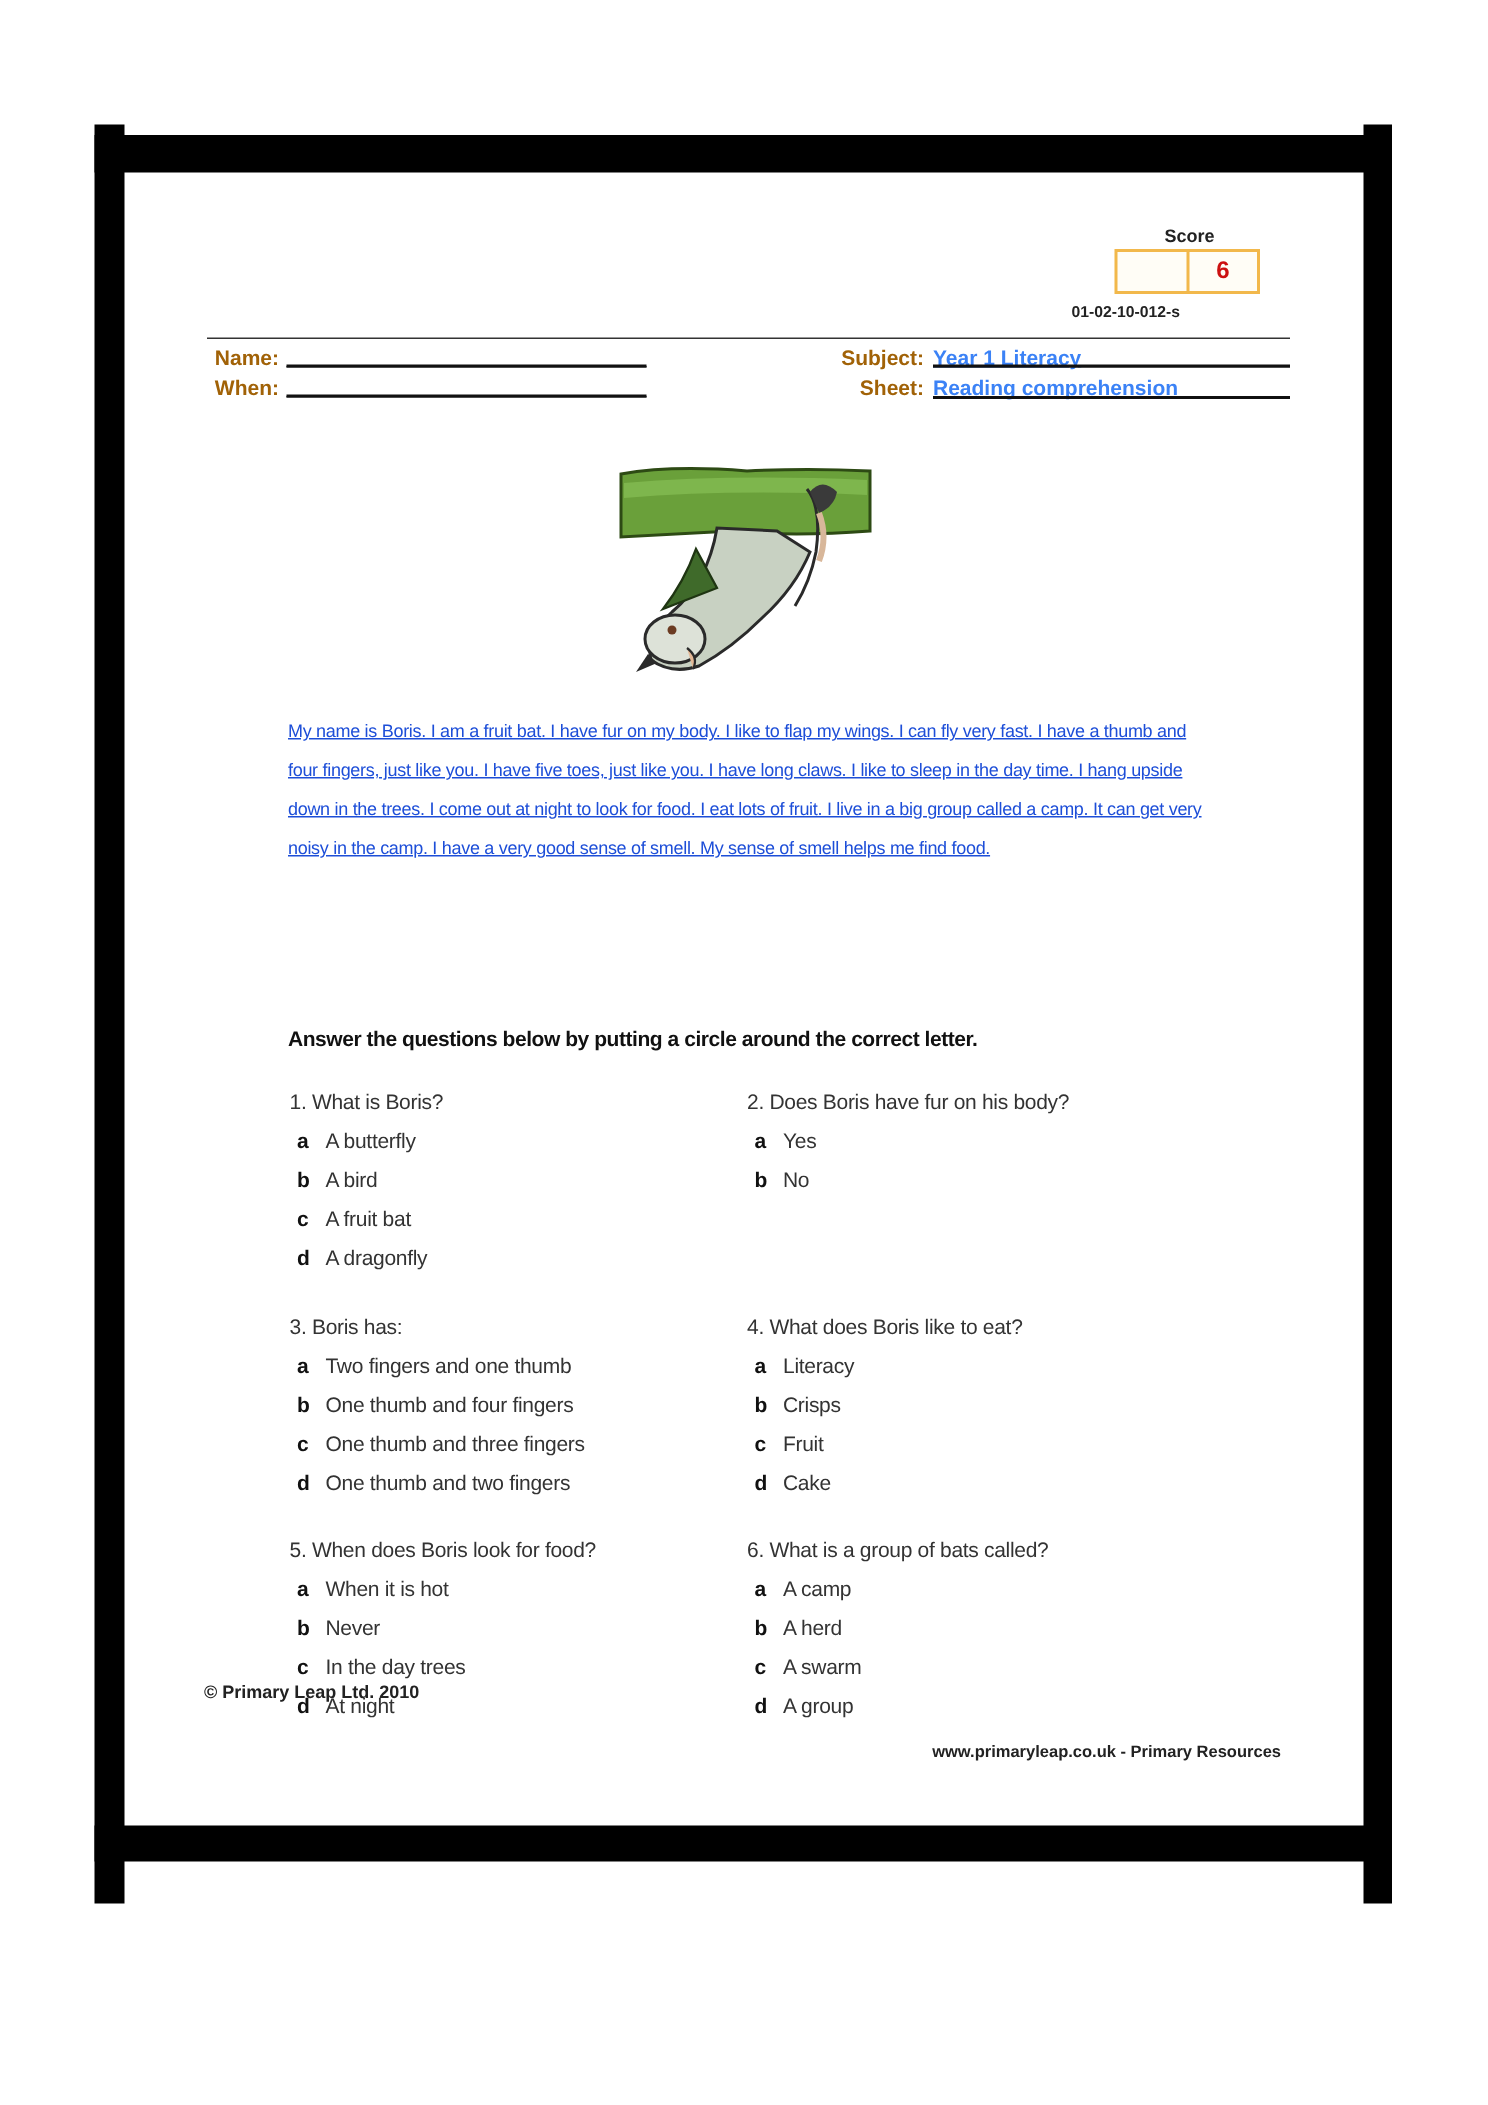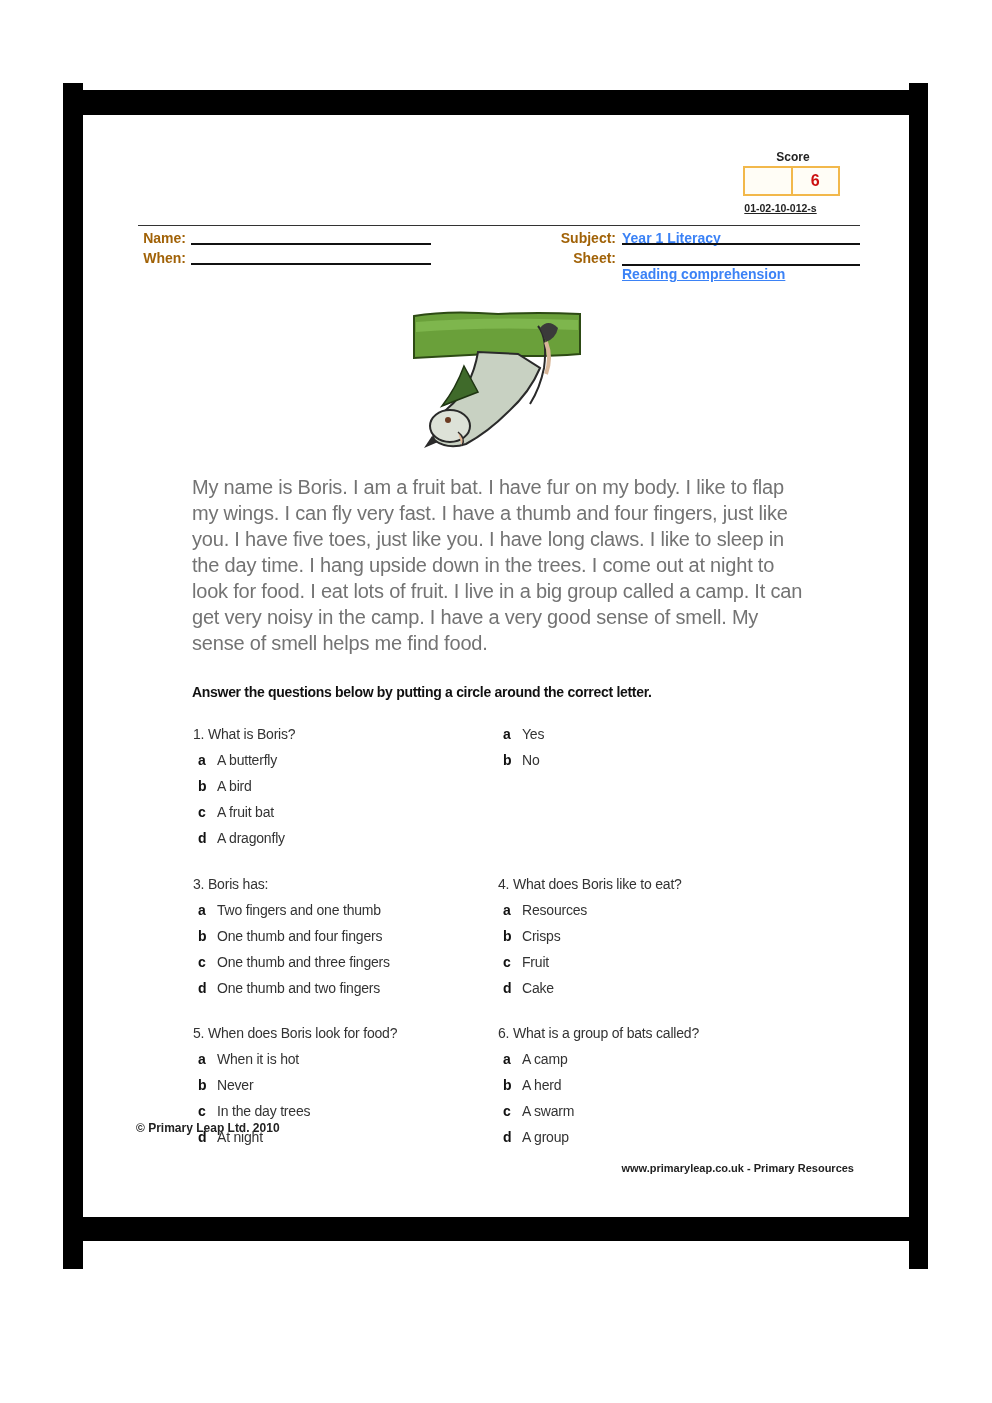"01-02-10-012-s" .code { left: 733px -> 703px; text-decoration: underline -> none }
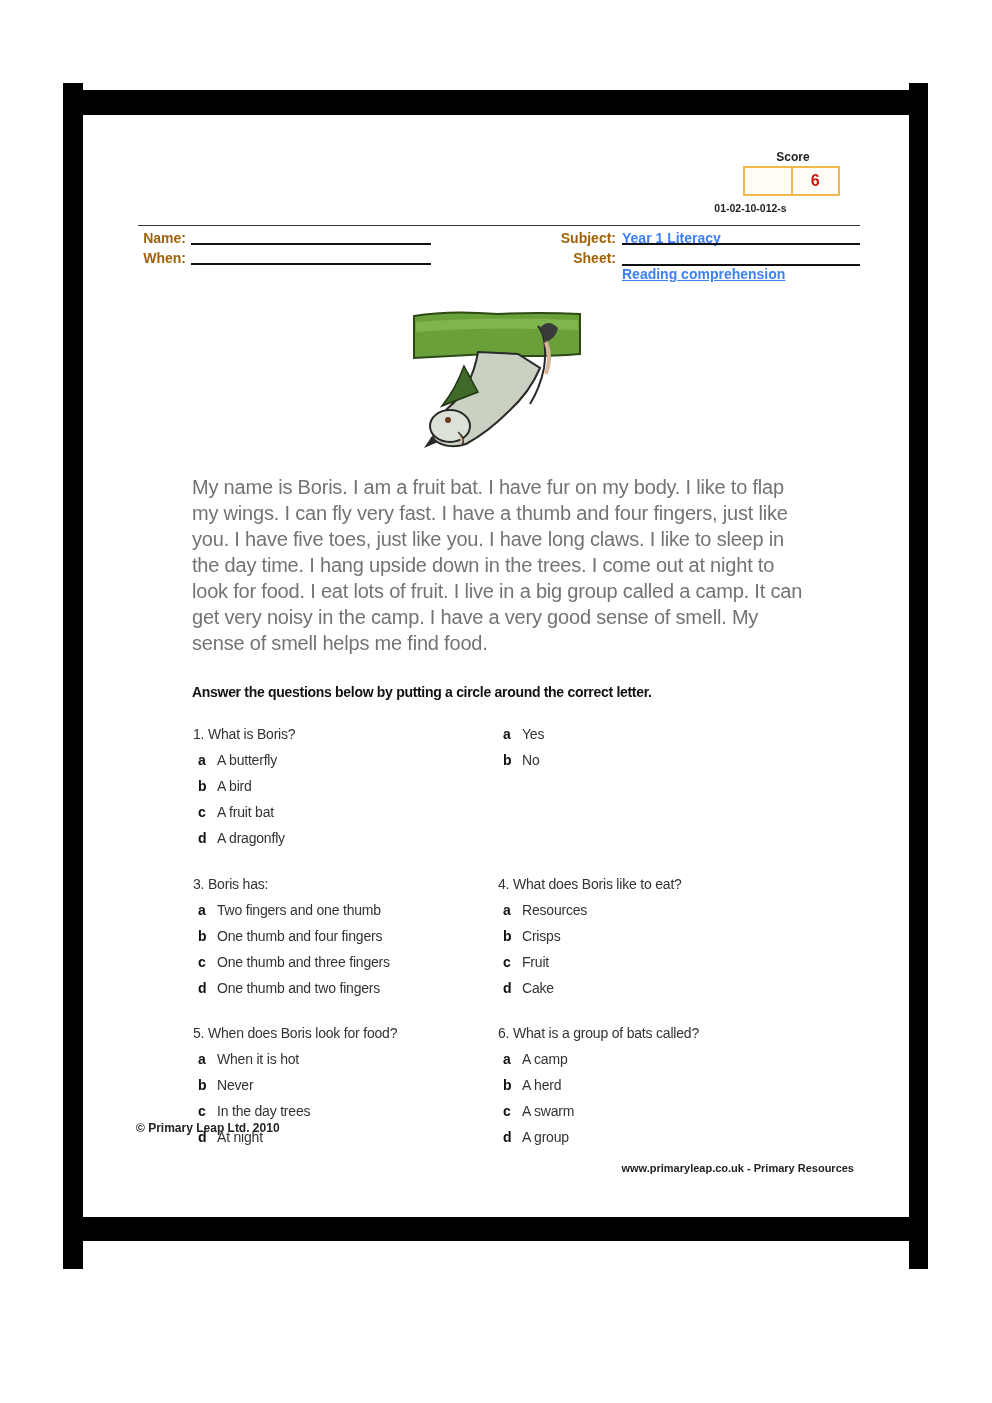"Reading comprehension" div.abs { margin-top: 16px -> none }
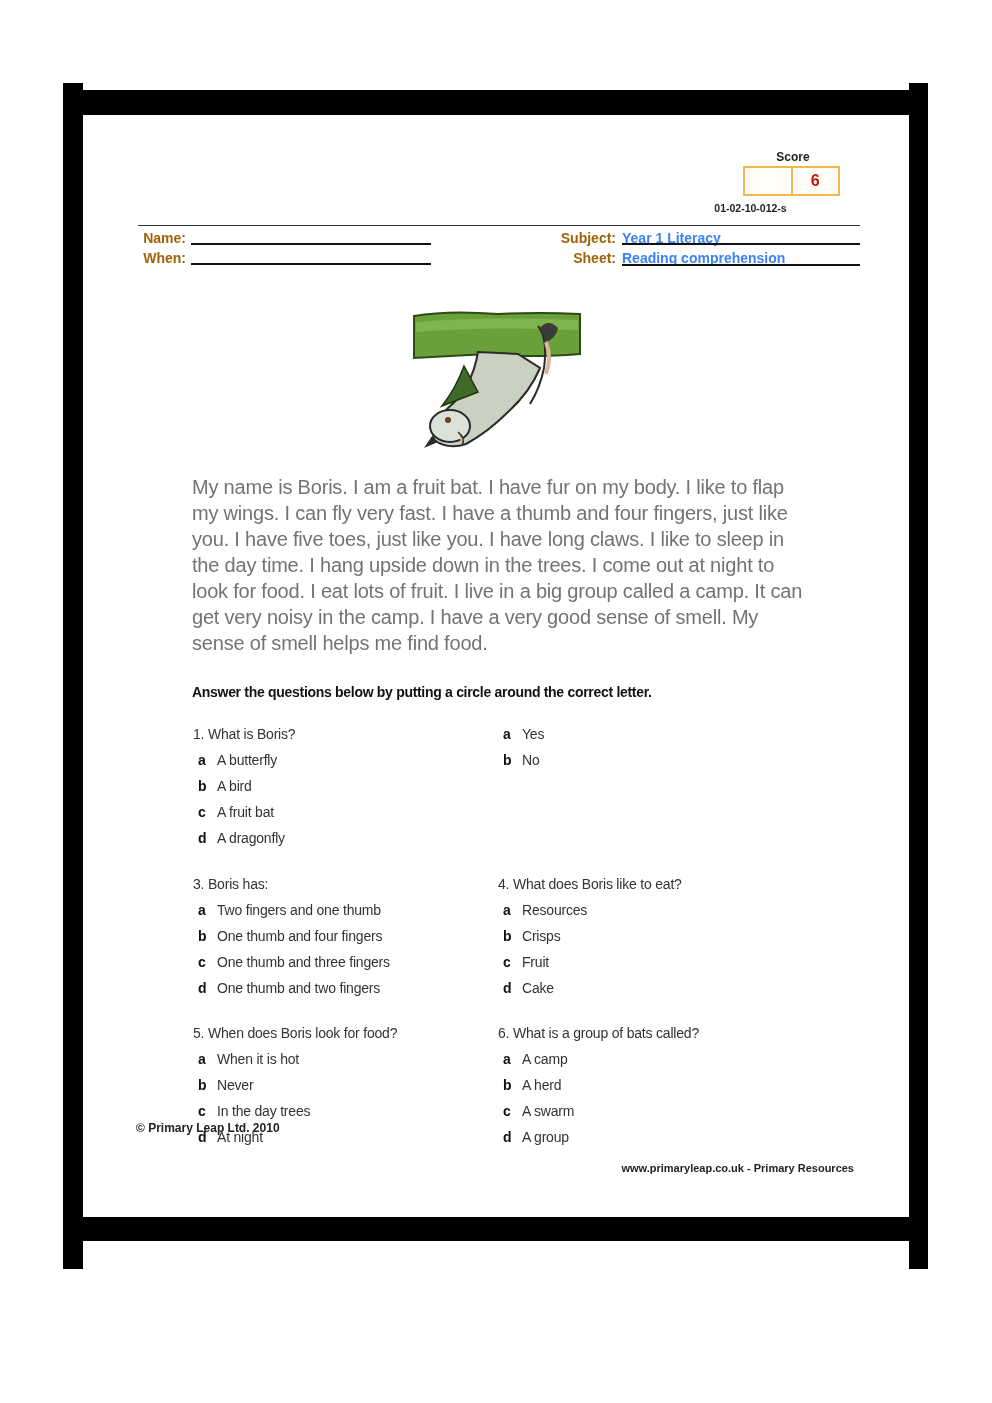"My name is Boris. I" .passage { color: #737373 -> #1d4ed8; font-size: 20px -> 12px; text-decoration: none -> underline }
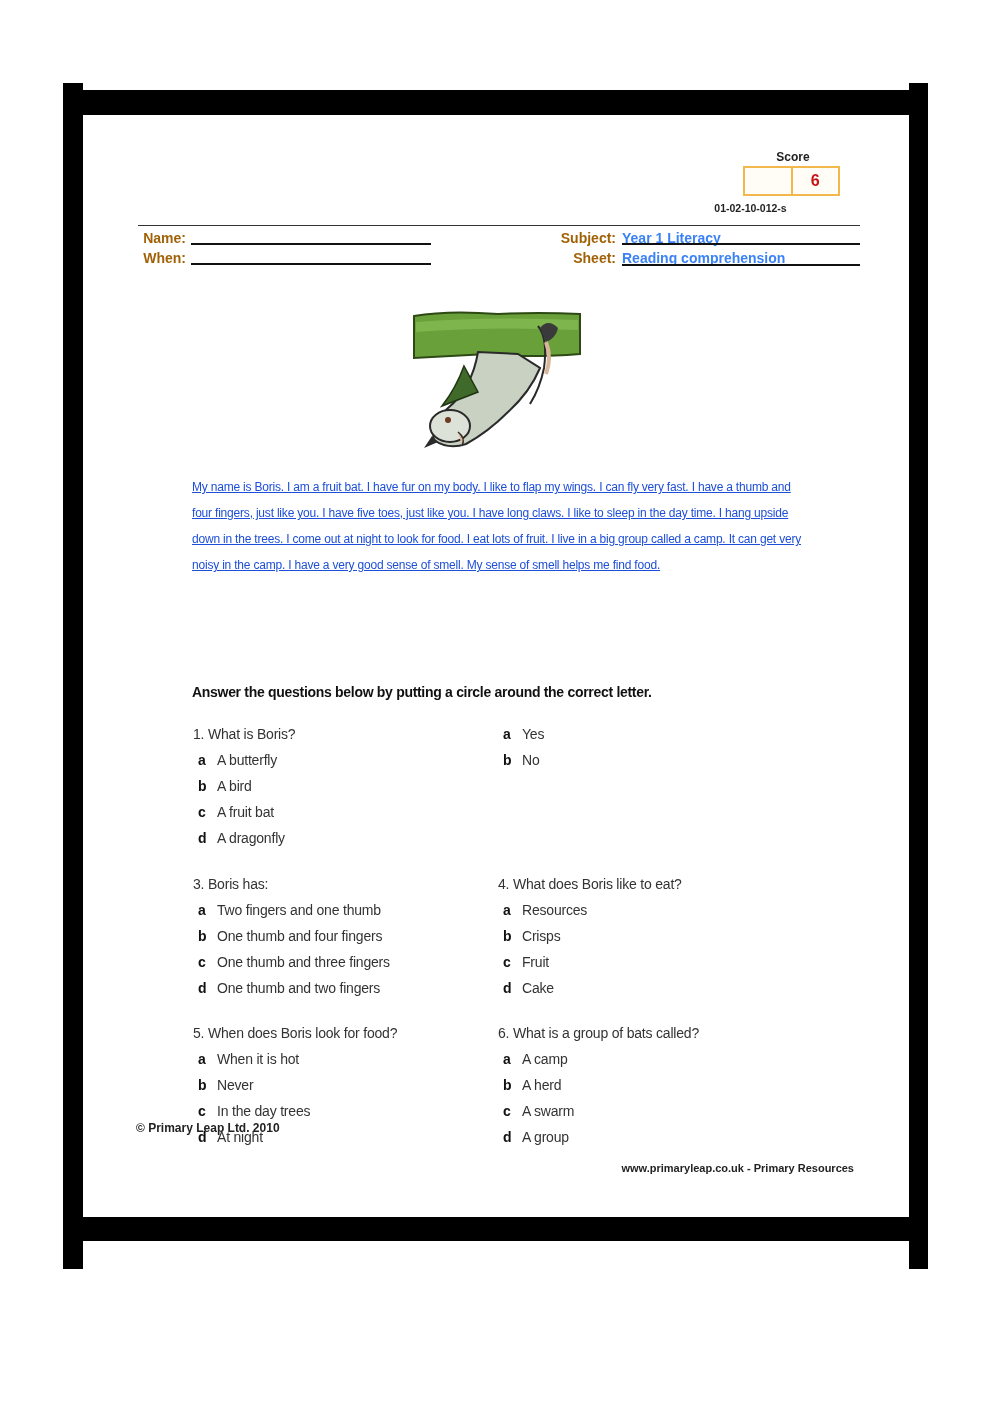"2. Does Boris have fur" div.q-title { html: none -> <div>2. Does Boris have fur on his body?</div> }
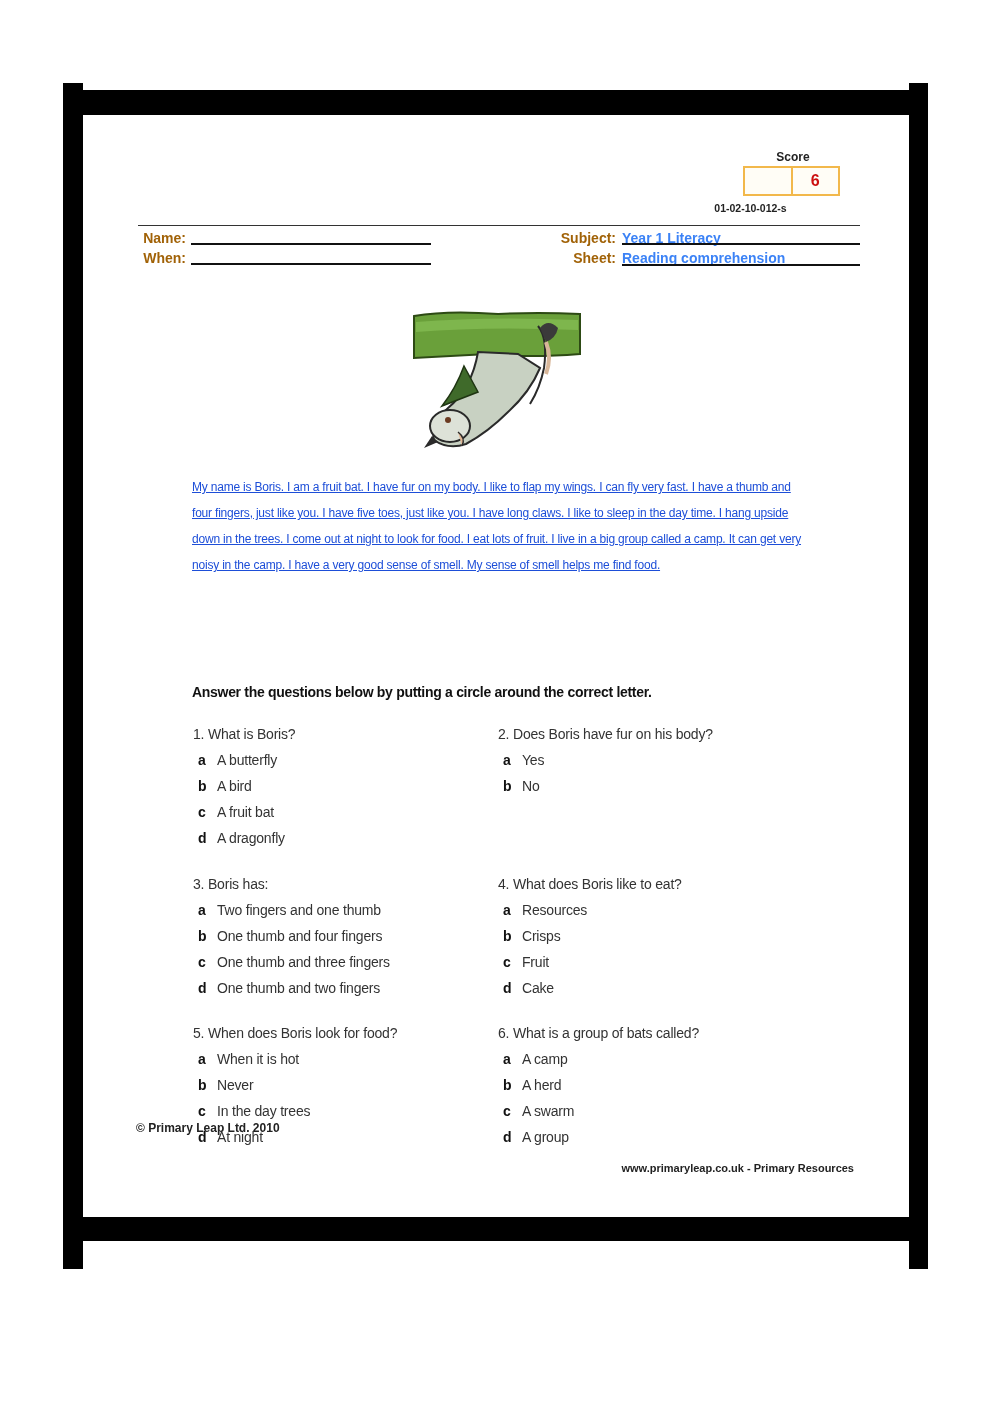"Resources" span.text { text: Resources -> Literacy }
